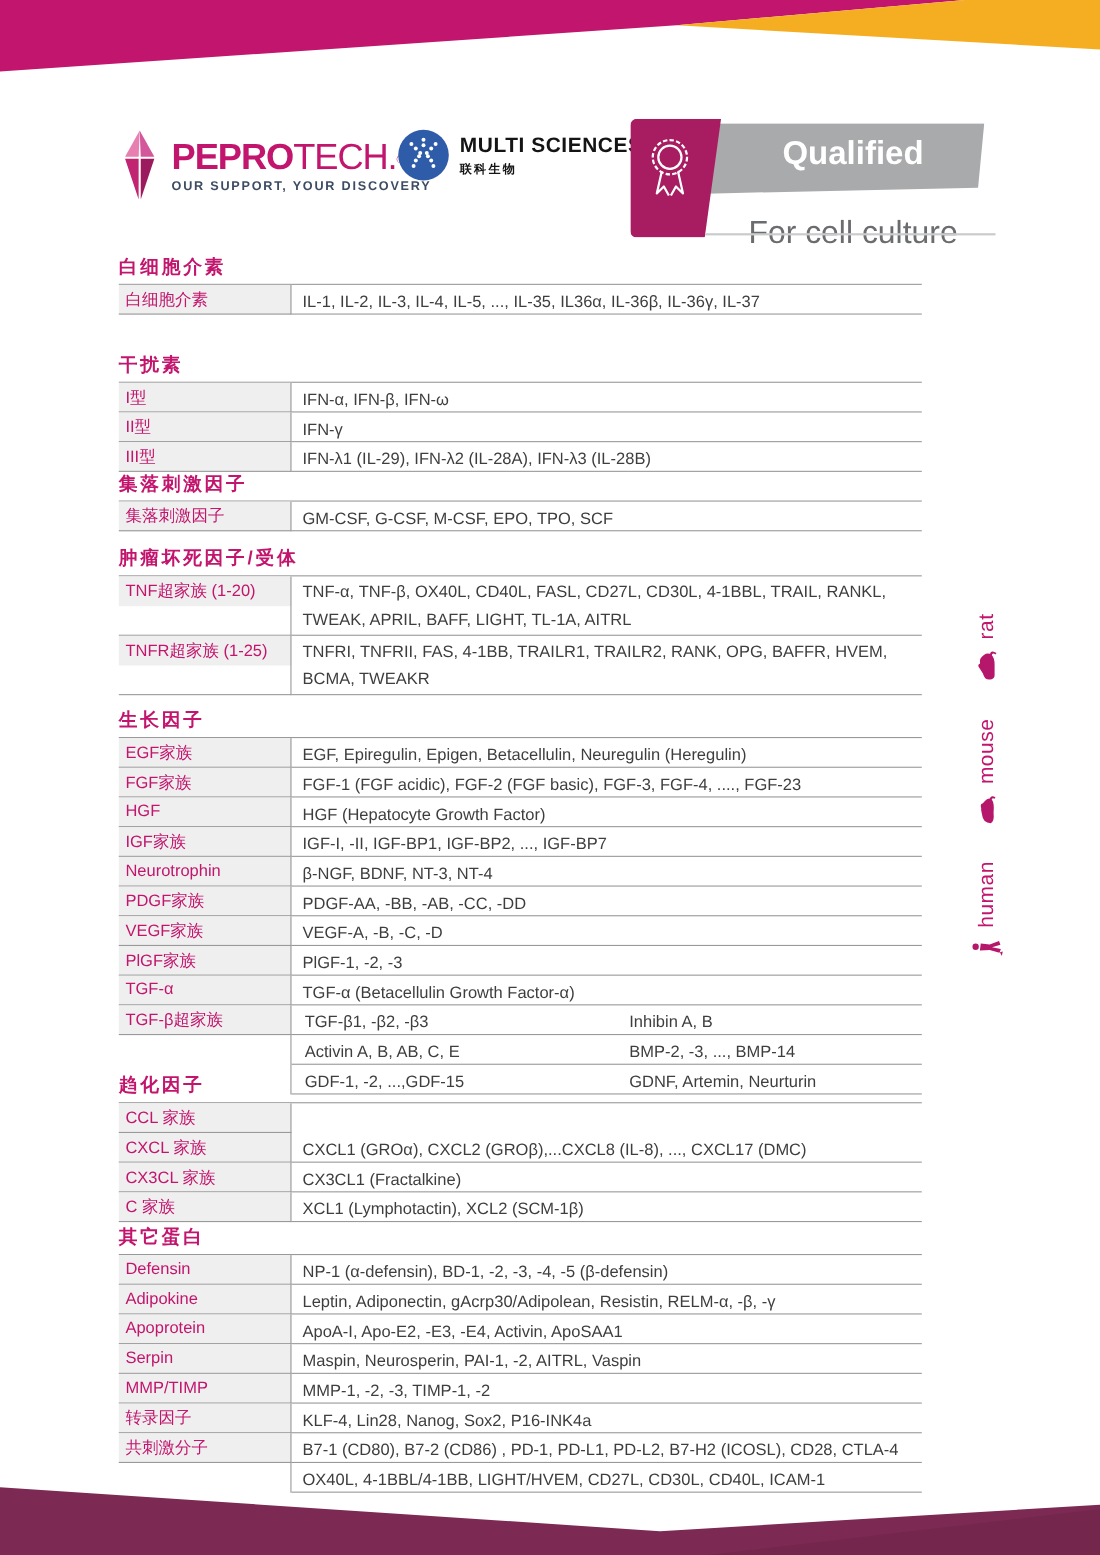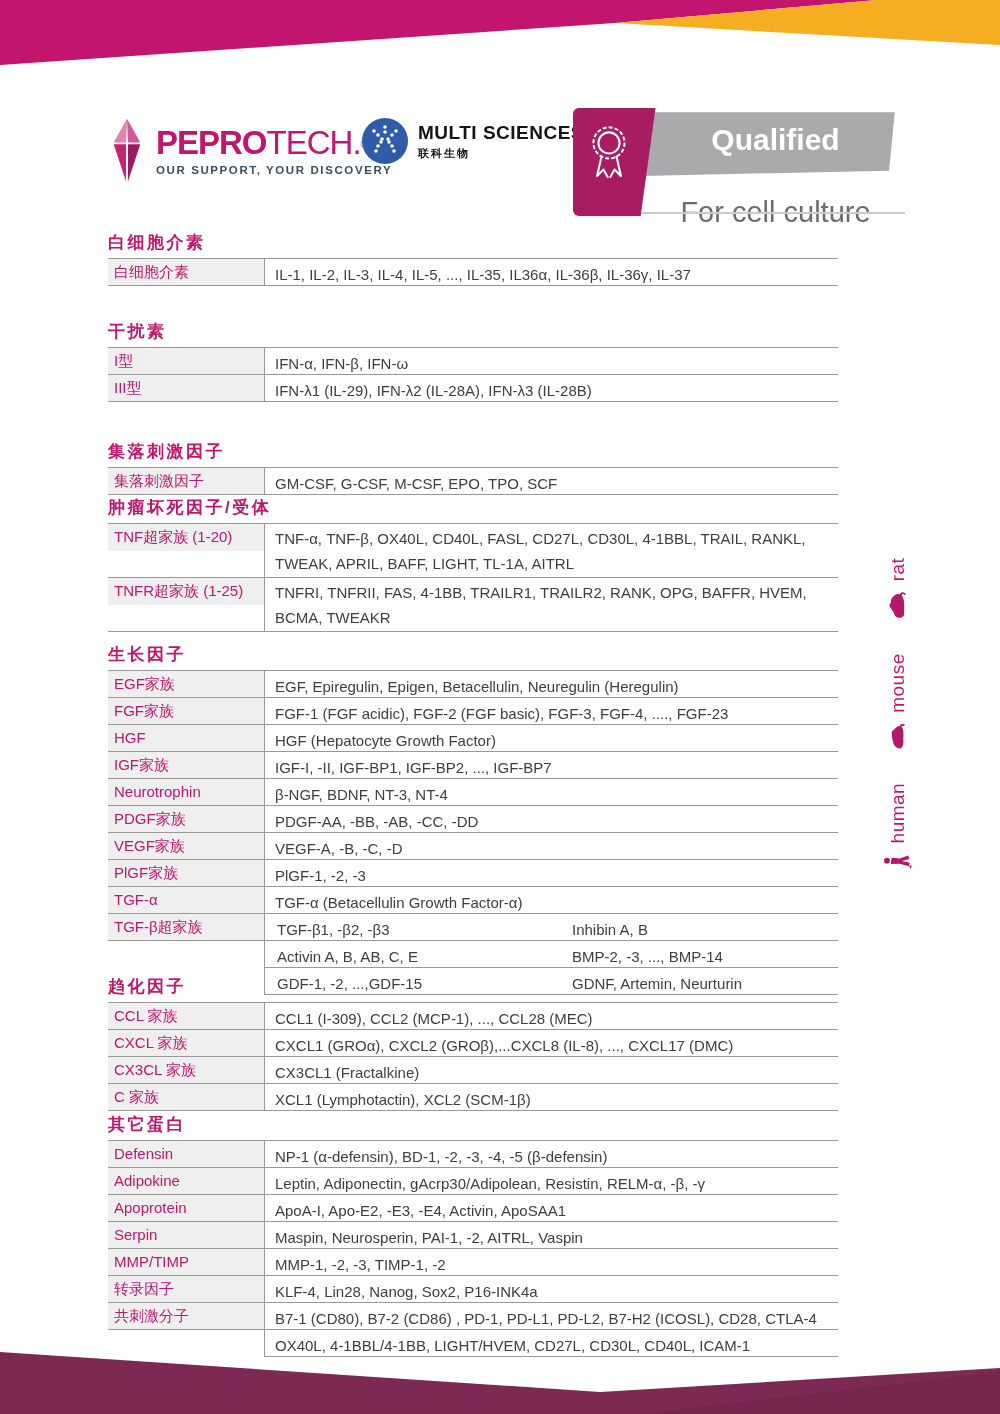"II型" div.row { html: none -> <div> <div>II型</div> <div>IFN-γ</div> </div> }
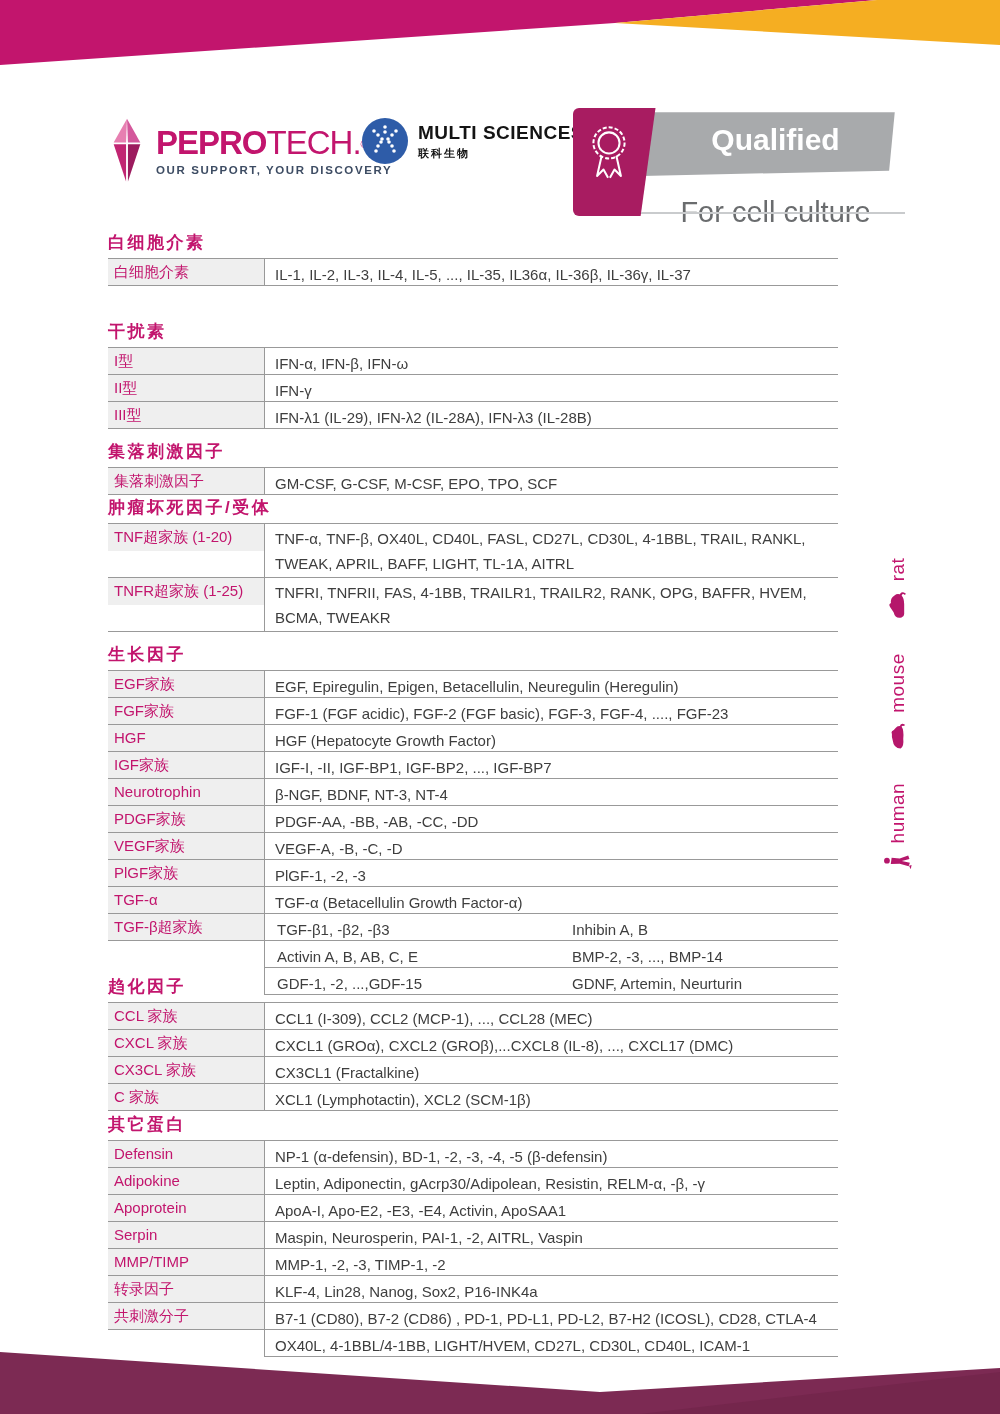"集落刺激因子" div.sec { top: 440px -> 428px }
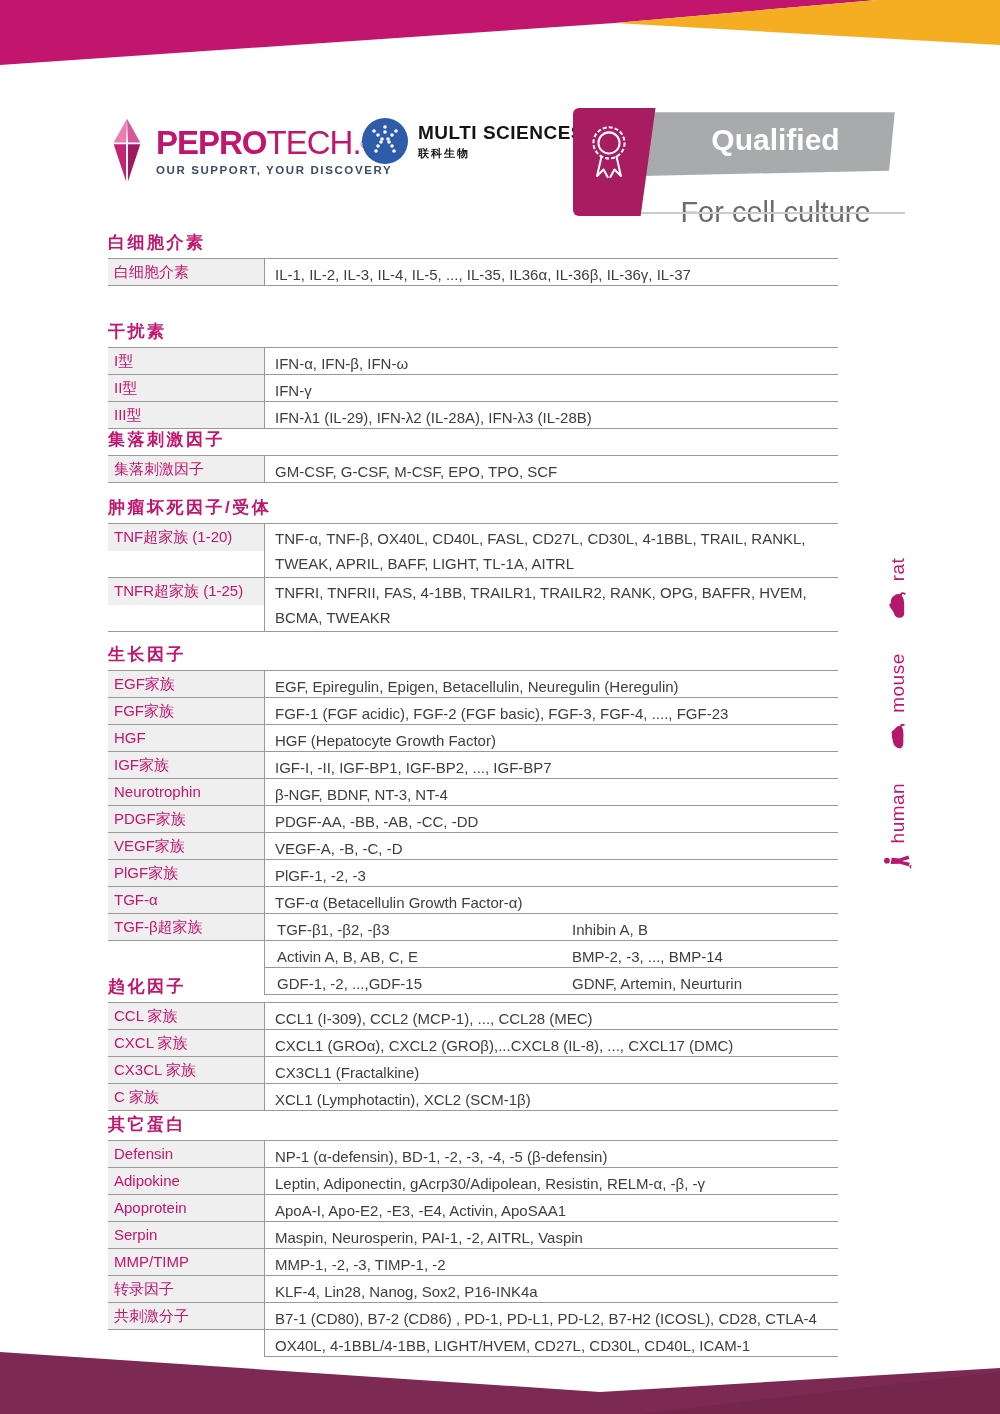"CCL1 (I-309), CCL2 (MCP-1), ...," div.cell { html: <div>CCL1 (I-309), CCL2 (MCP-1), ..., CCL28 (MEC)</div> -> none }
